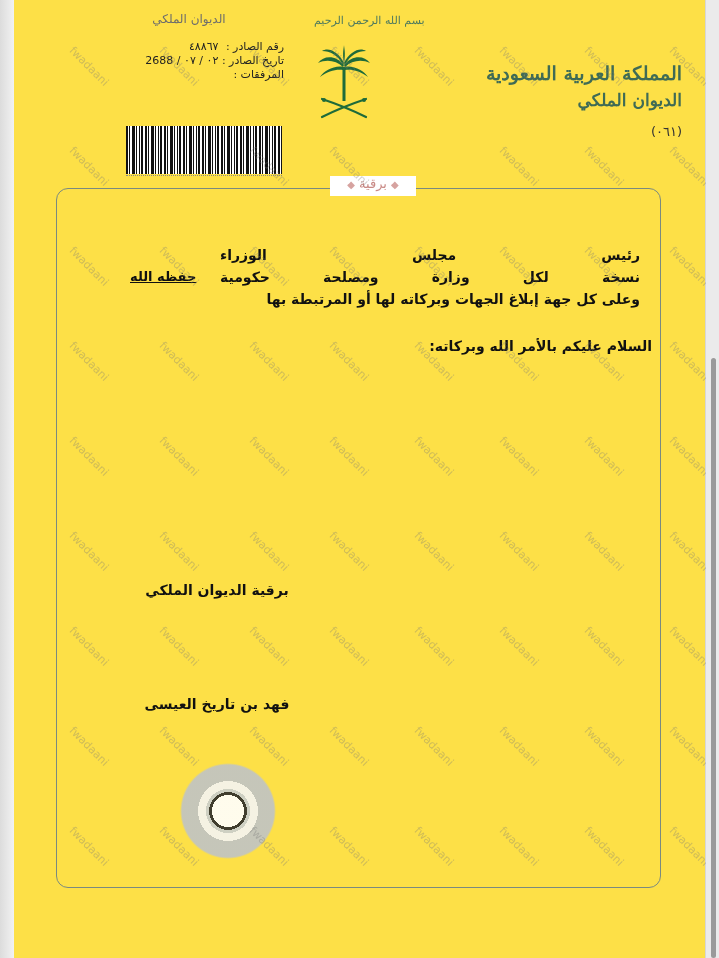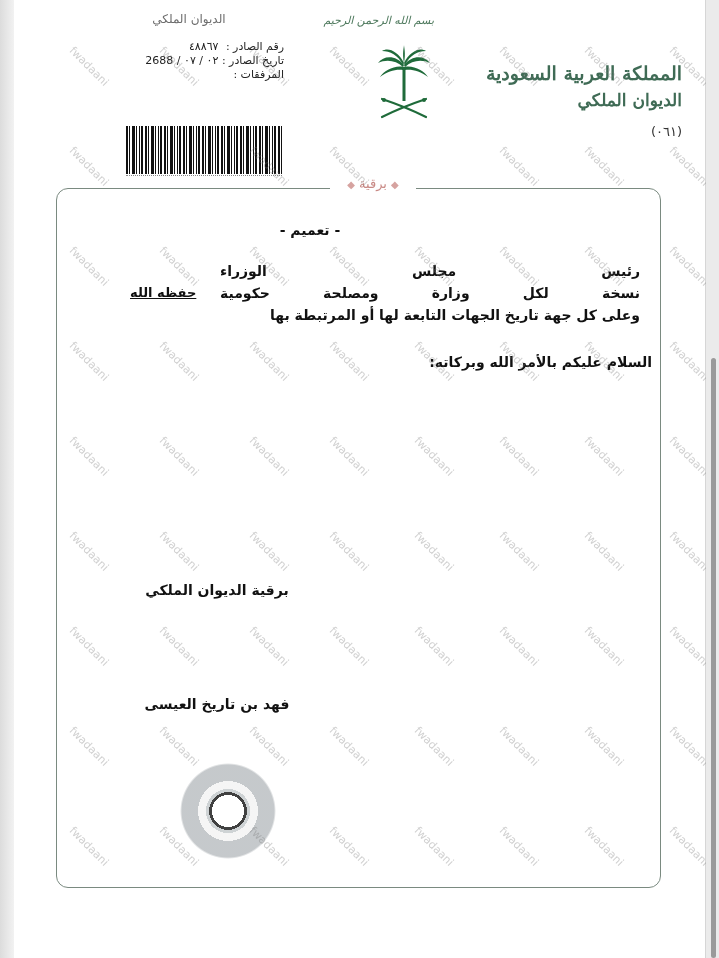"الديوان الملكي" .page { background: #ffffff -> #fde047 }
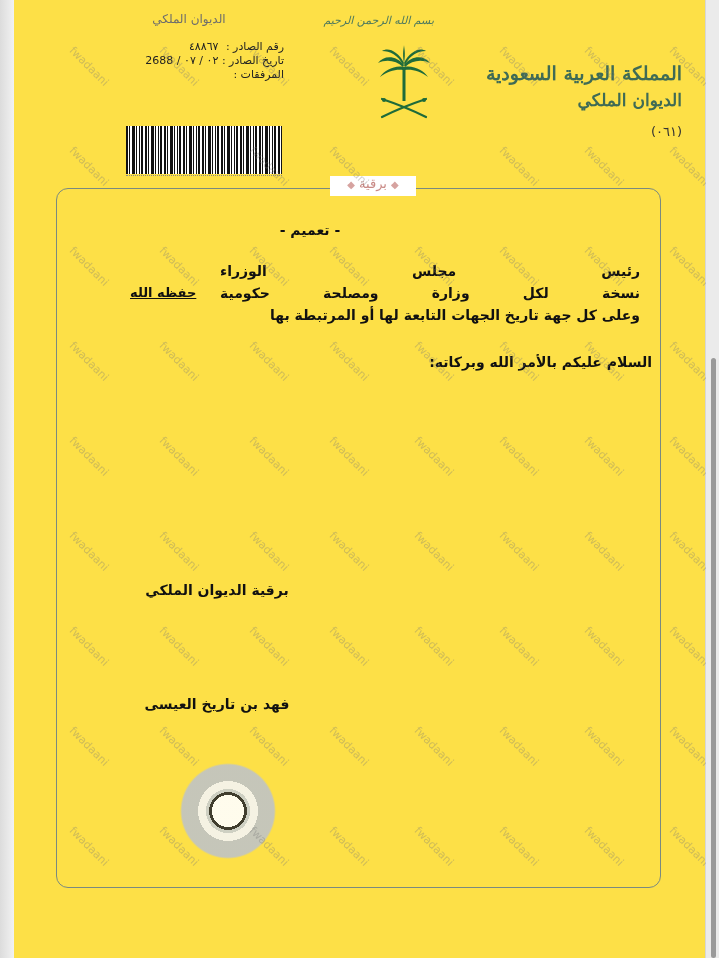"بسم الله الرحمن الرحيم" .hdr-center { font-style: italic -> none; text-align: right -> left }
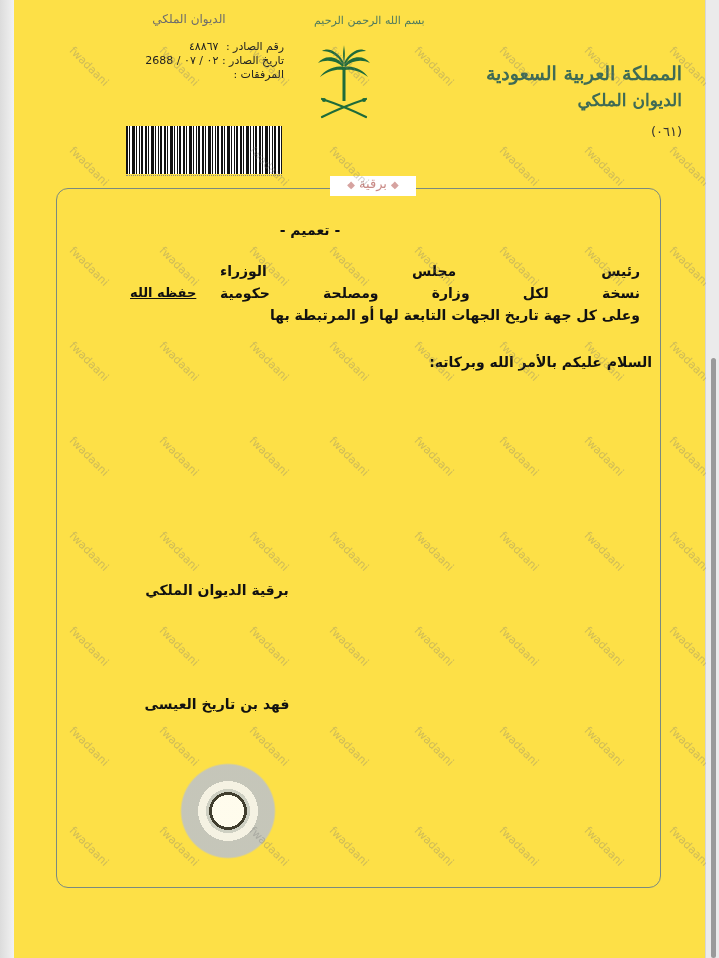"- تعميم -" div.subject { html: <div>- تعميم -</div> -> none }
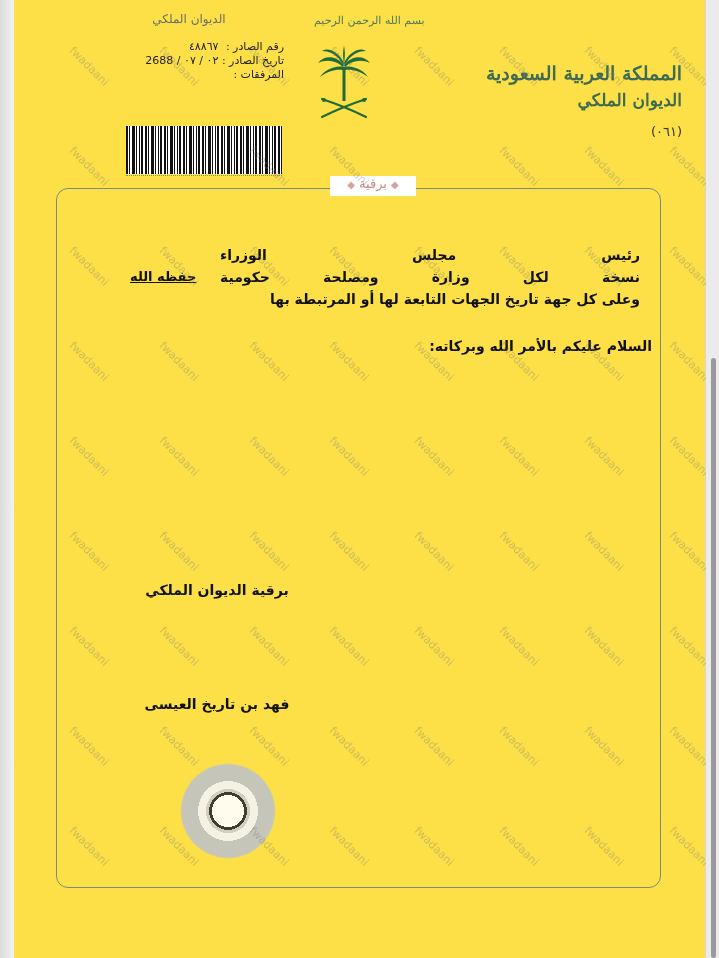"وعلى كل جهة تاريخ الجهات" div.line { text: تاريخ الجهات التابعة -> إبلاغ الجهات وبركاته }
